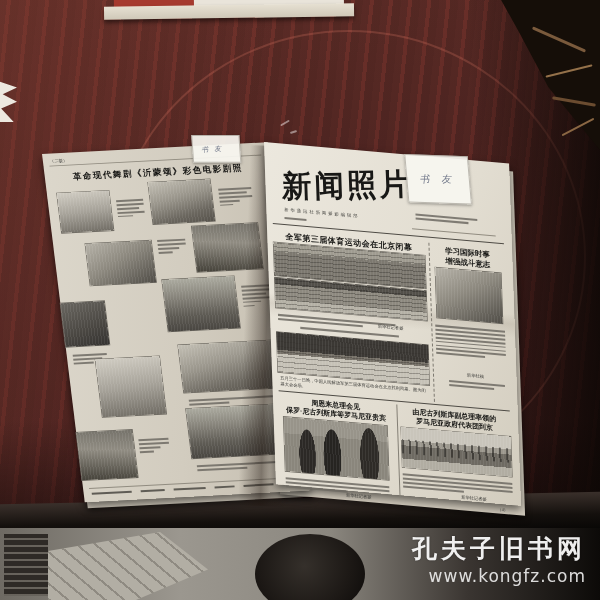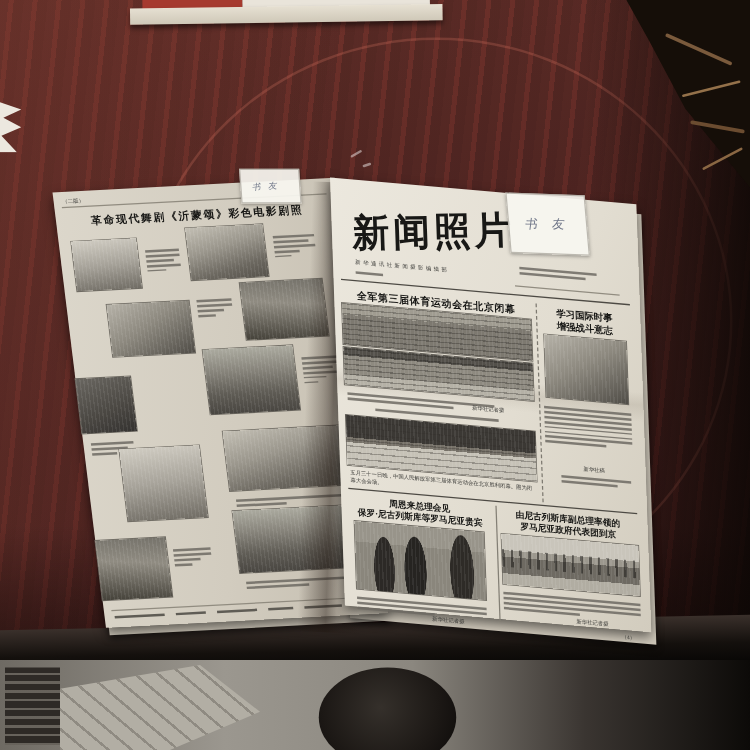"孔夫子旧书网" div.watermark { html: none -> <div> <div>孔夫子旧书网</div> <div>www.kongfz.com</div> </div> }
